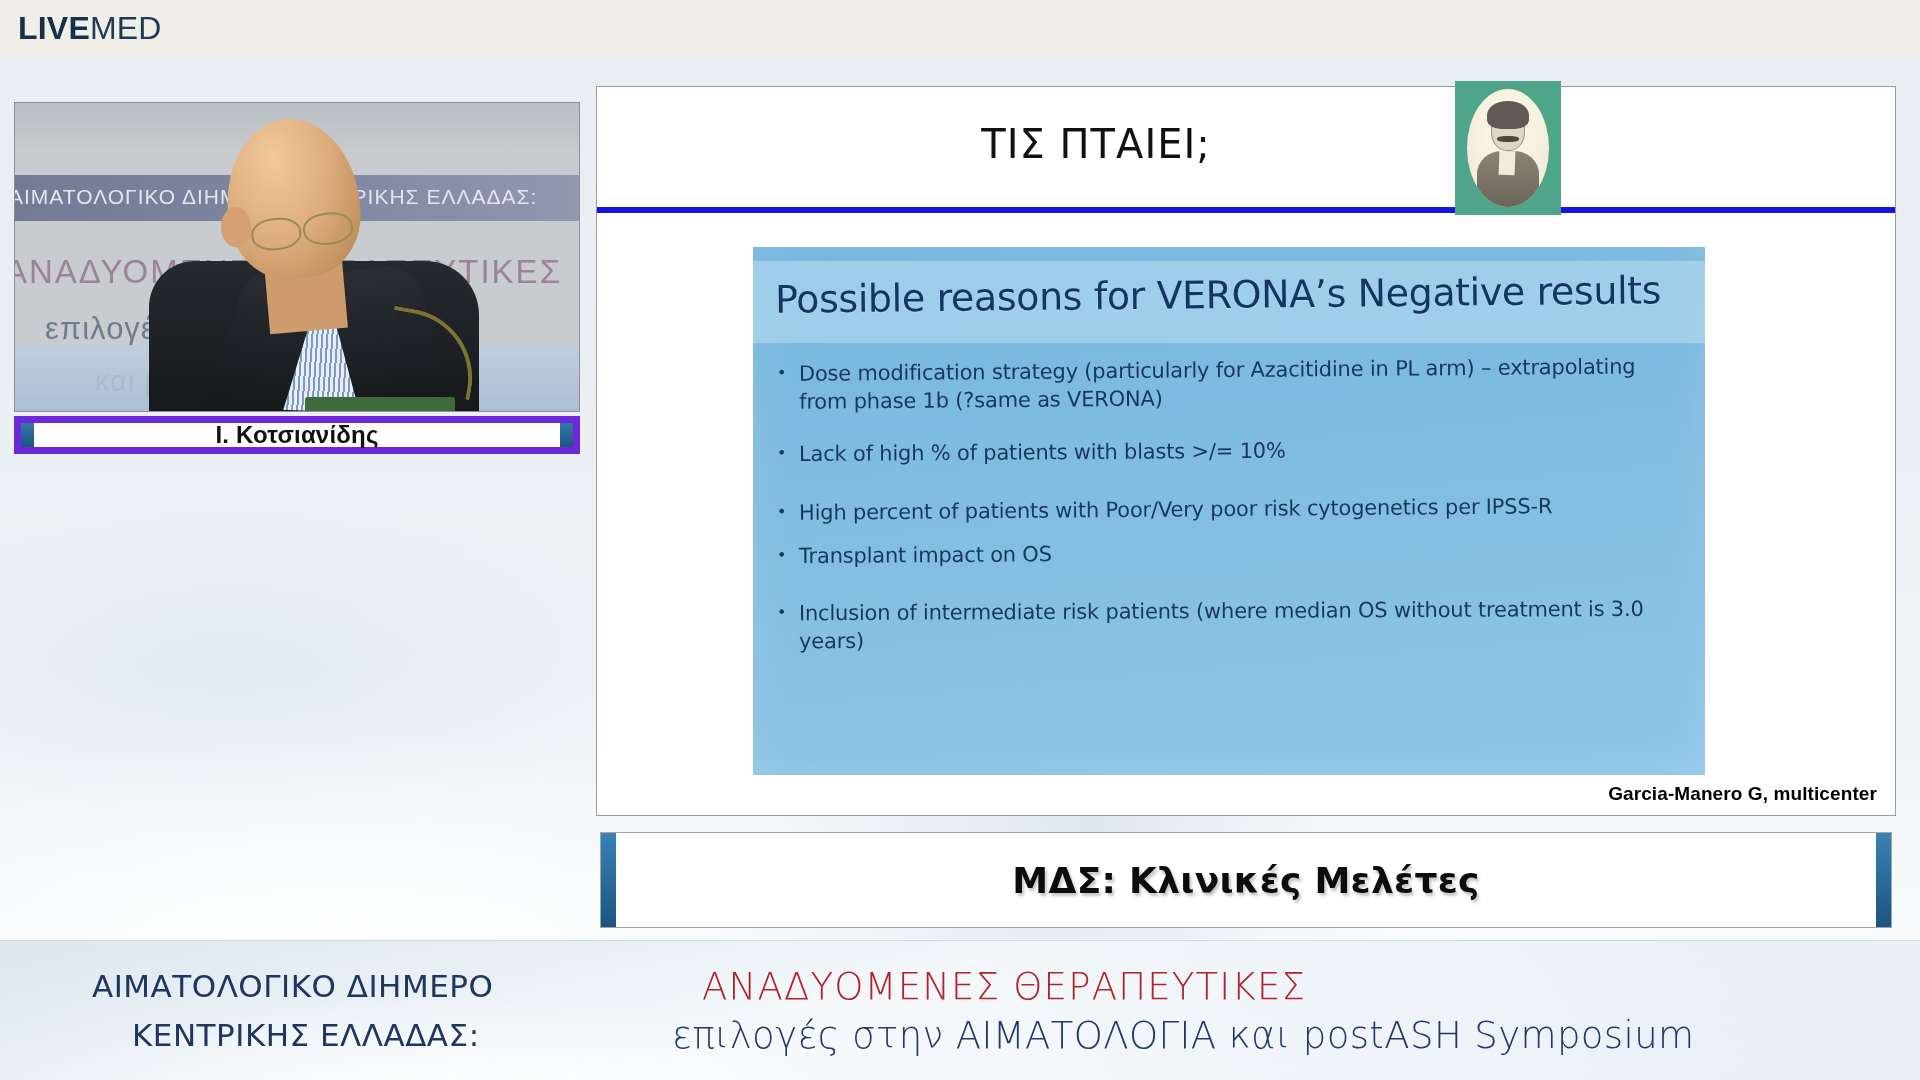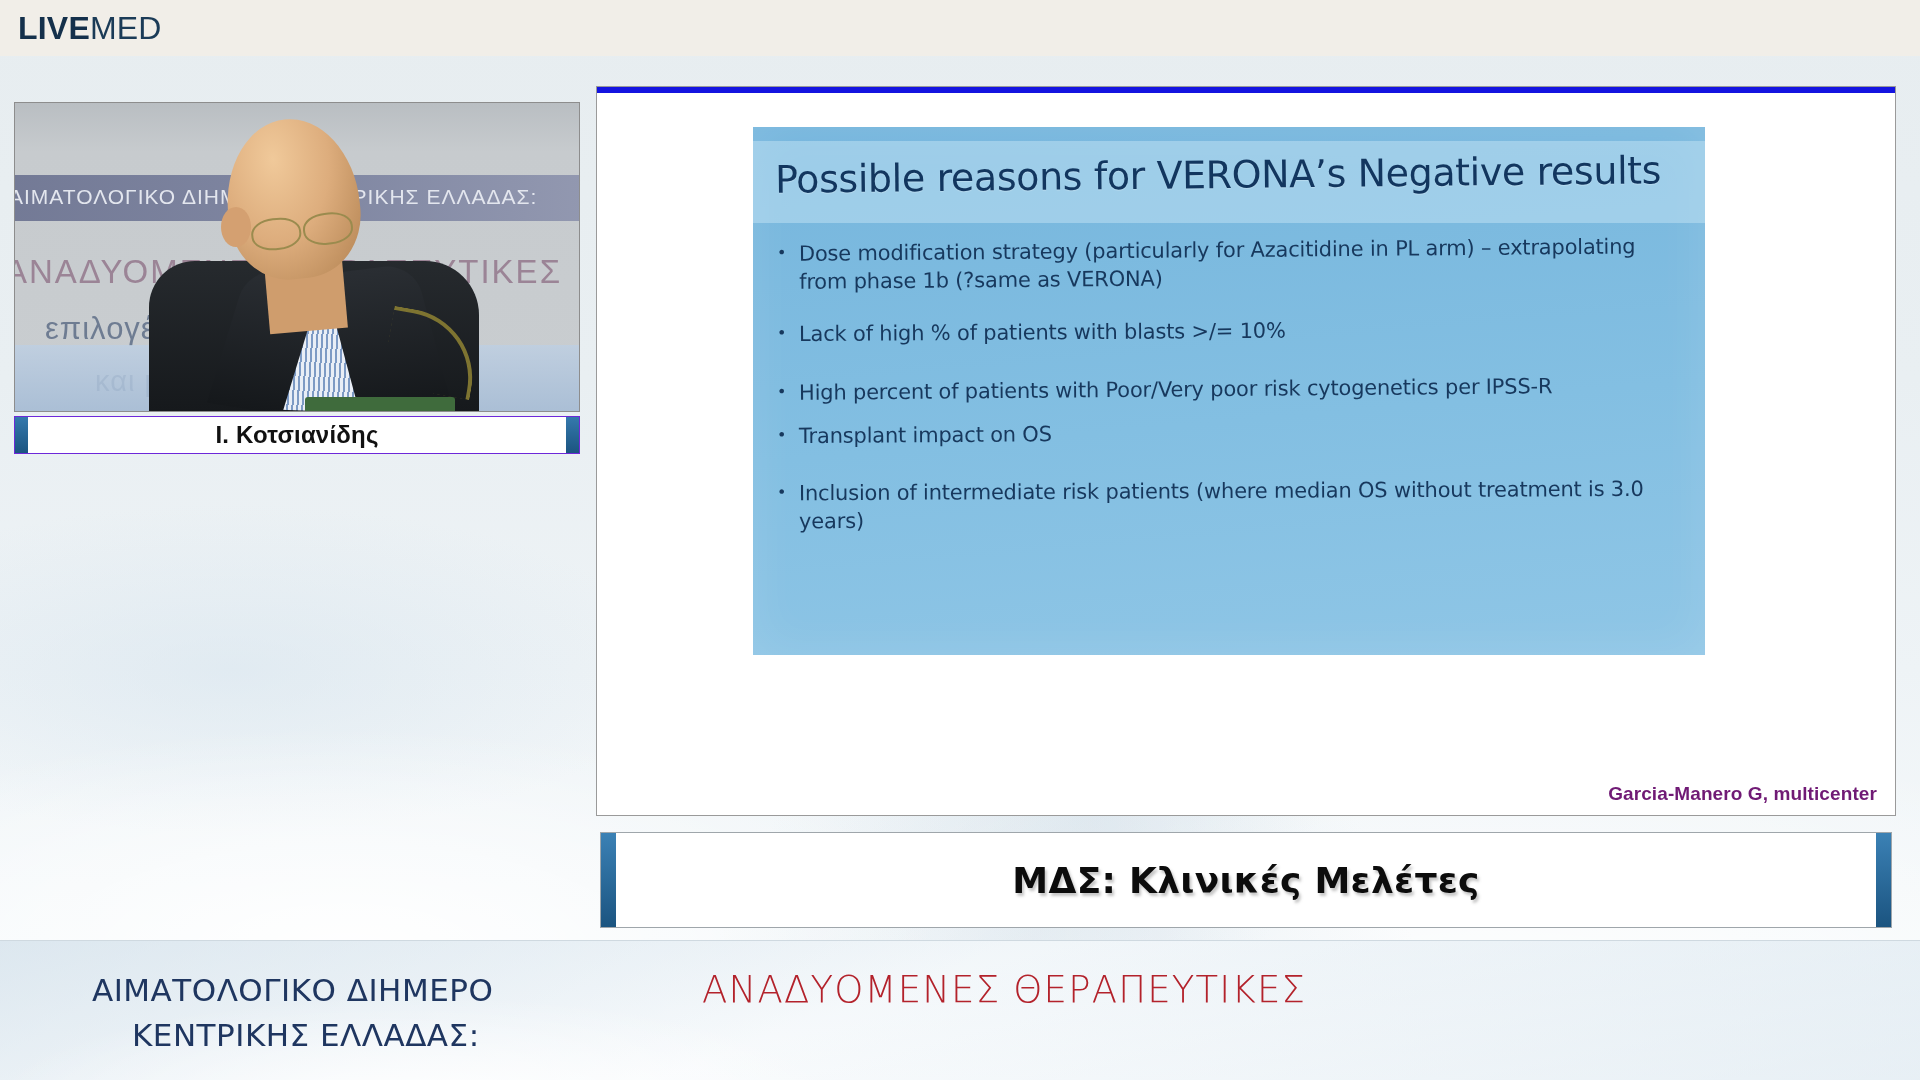"ΤΙΣ ΠΤΑΙΕΙ;" div.slide-title-row { html: none -> <div> <div>ΤΙΣ ΠΤΑΙΕΙ;</div> <div> <div> <div></div> <div></div> <div></div> <div></div> <div></div> </div> </div> </div> }
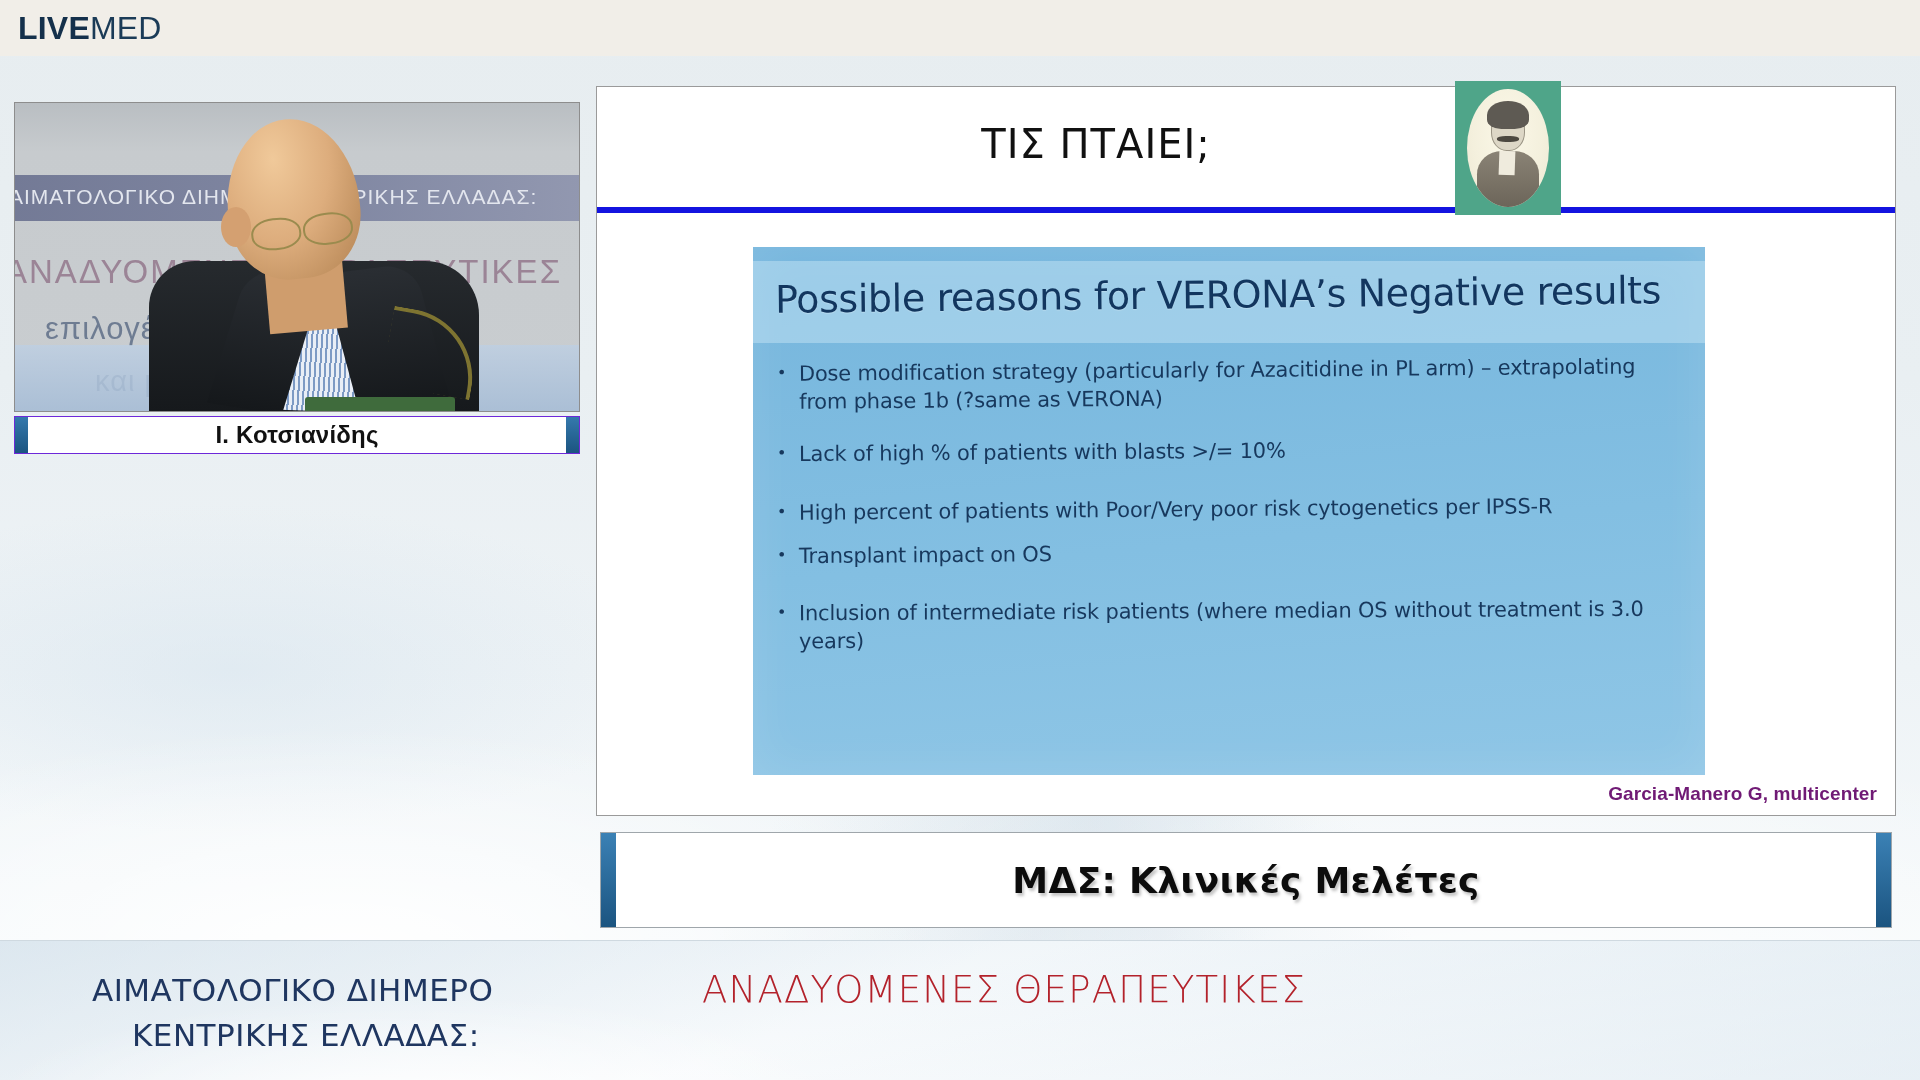"Ι. Κοτσιανίδης" .name-plate { border: 1px solid #6d28d9 -> 7px solid #6d28d9 }
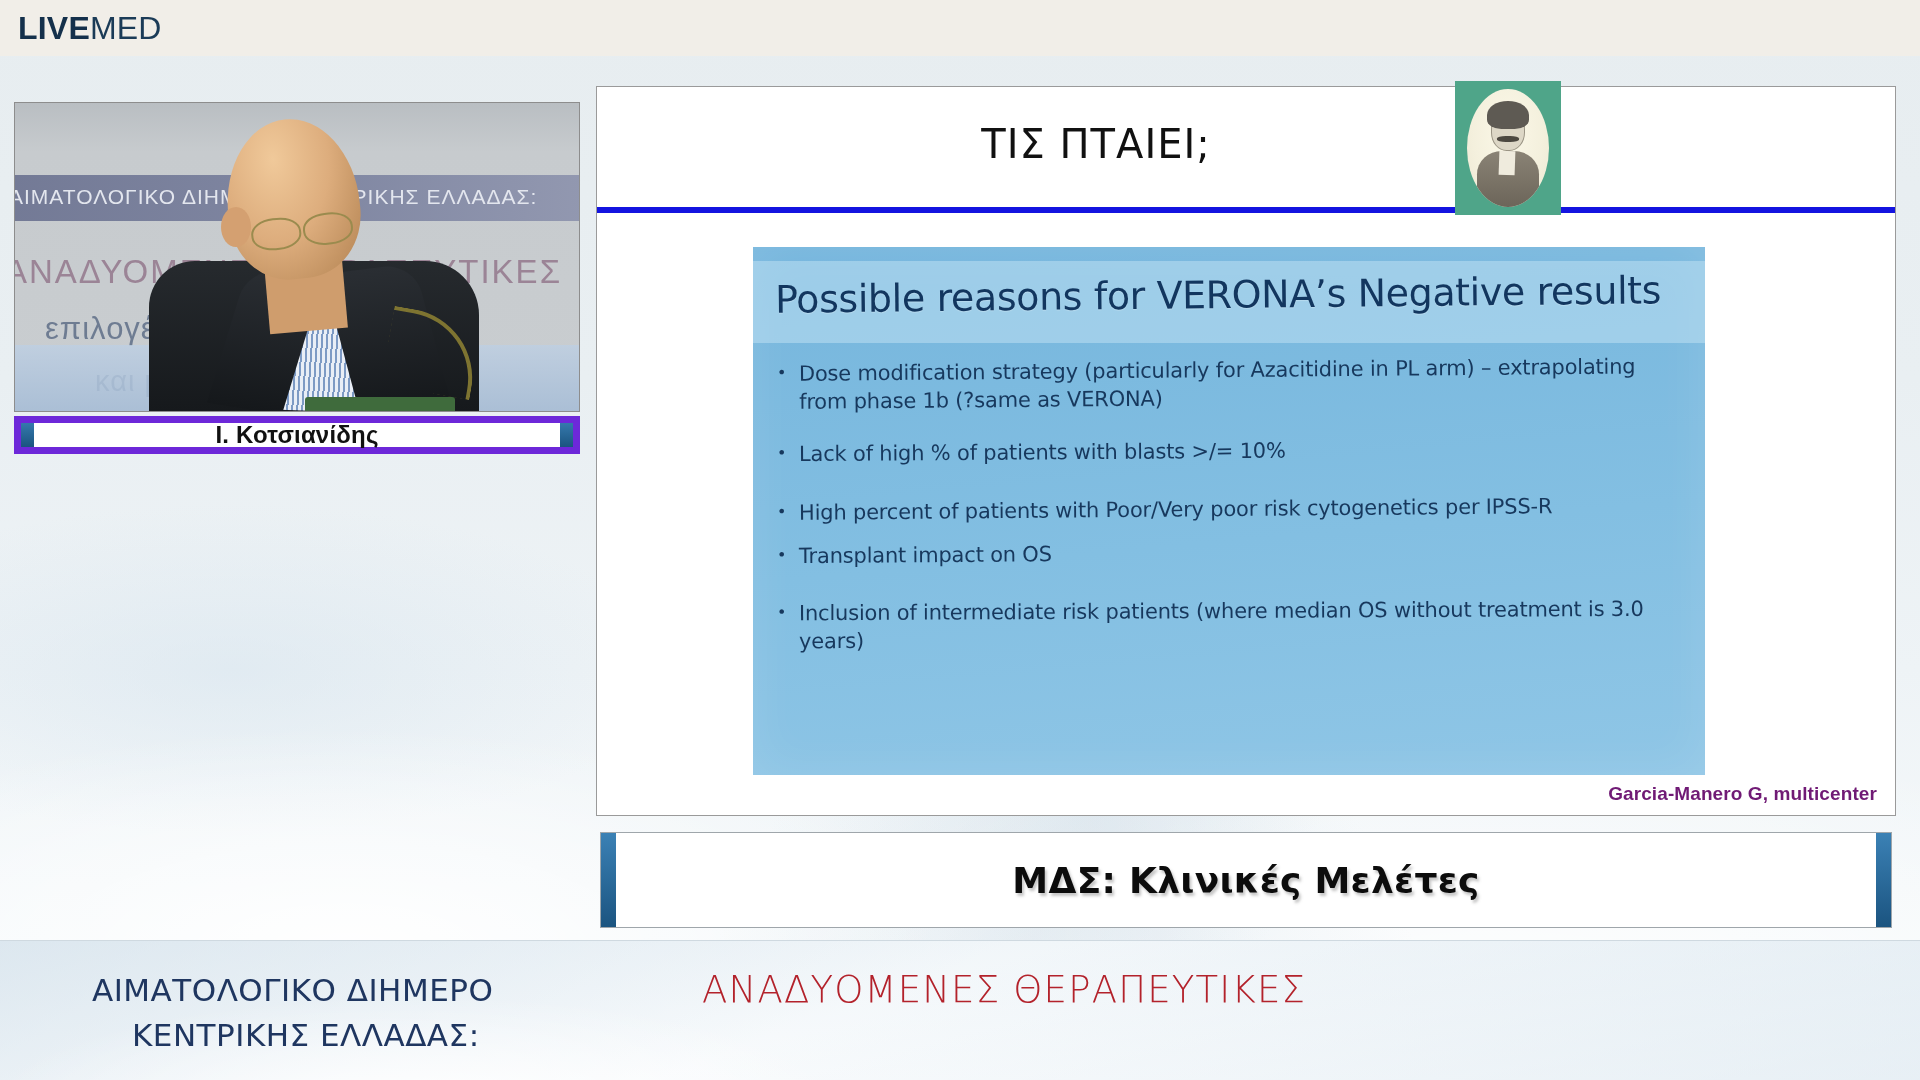"Garcia-Manero G, multicenter" .citation { color: #701a75 -> #000000 }
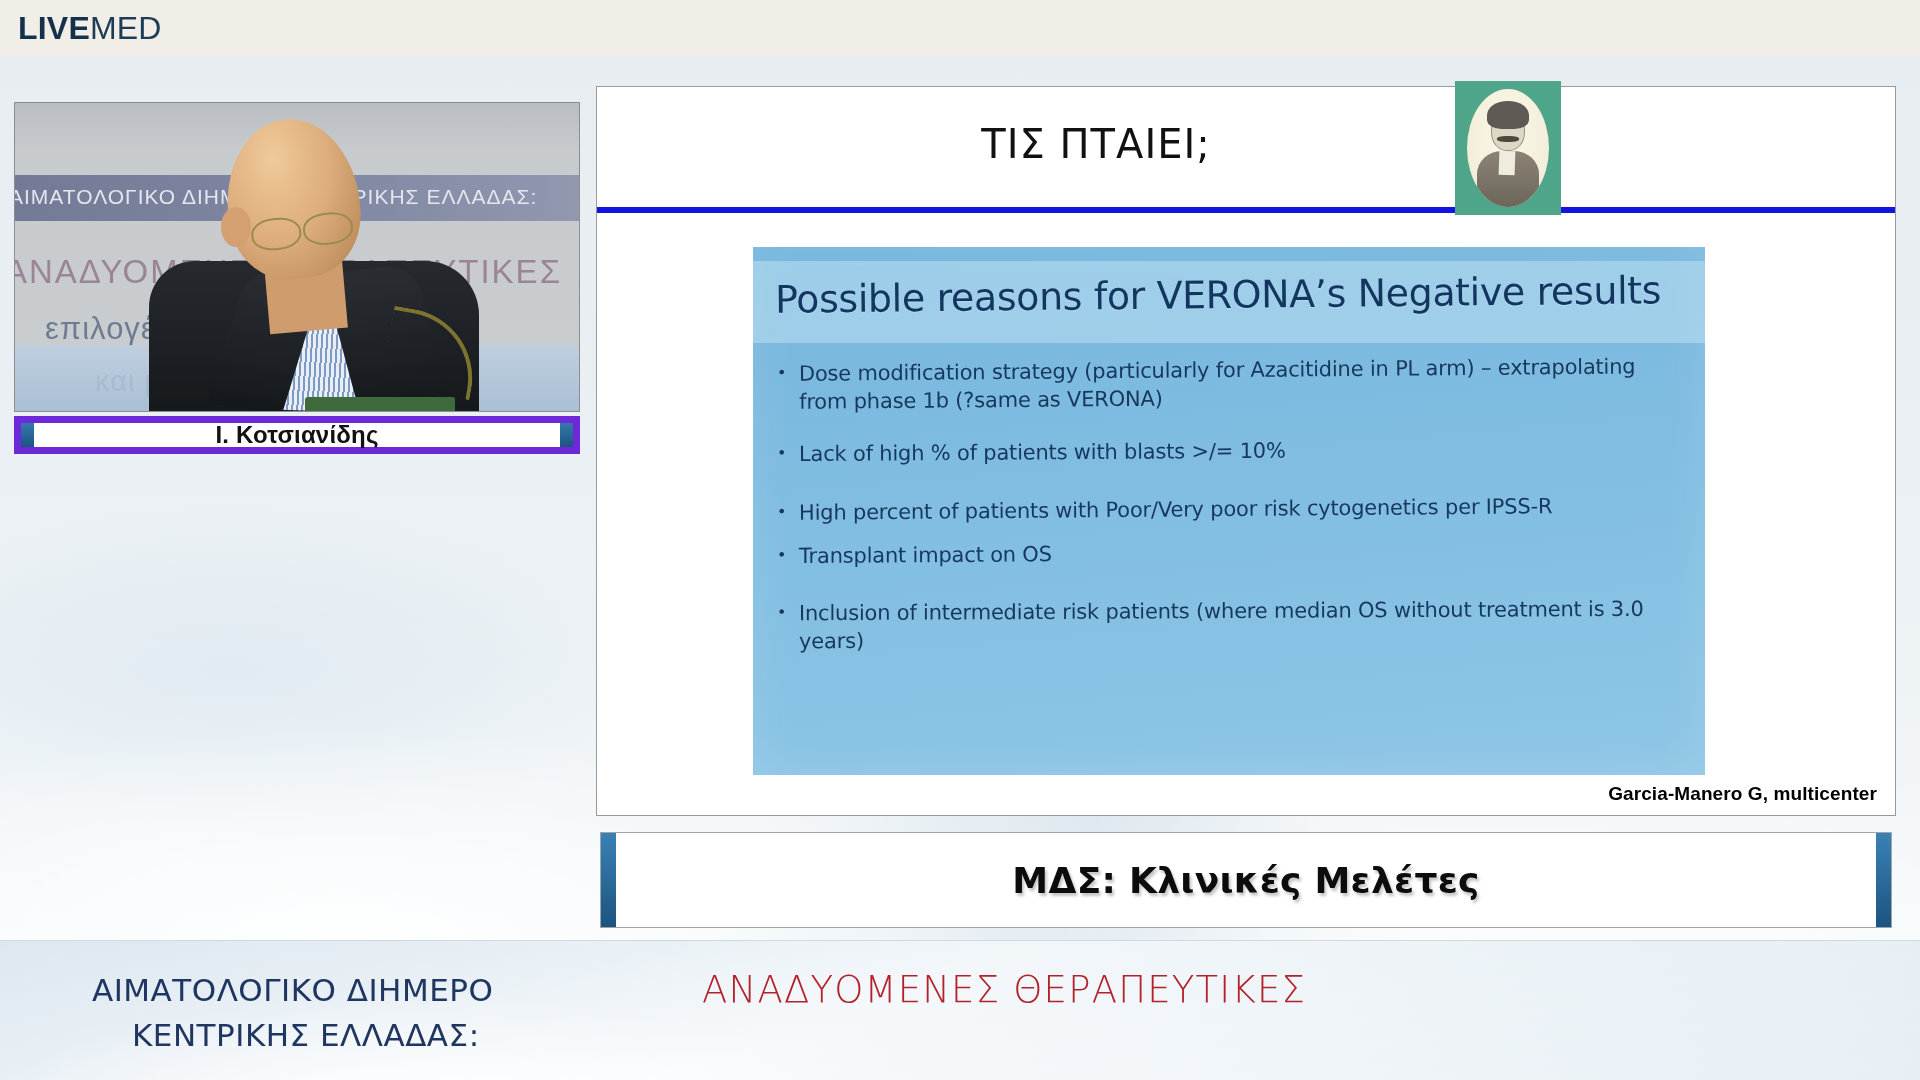"επιλογές στην ΑΙΜΑΤΟΛΟΓΙΑ και postASH" div.f-right-2 { html: none -> <div>επιλογές στην ΑΙΜΑΤΟΛΟΓΙΑ και postASH Symposium</div> }
